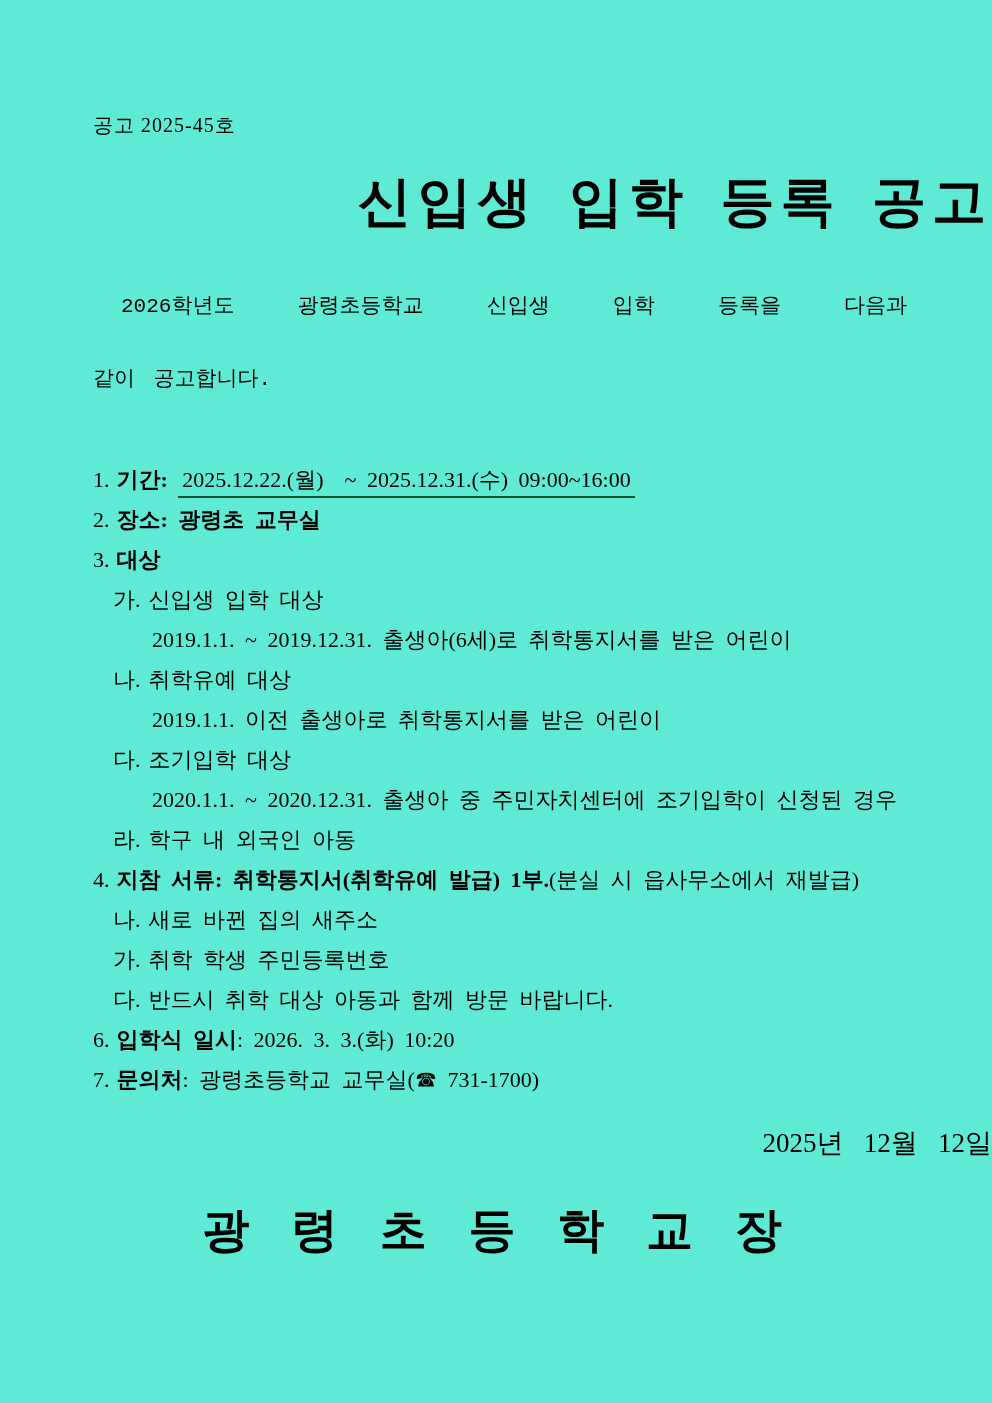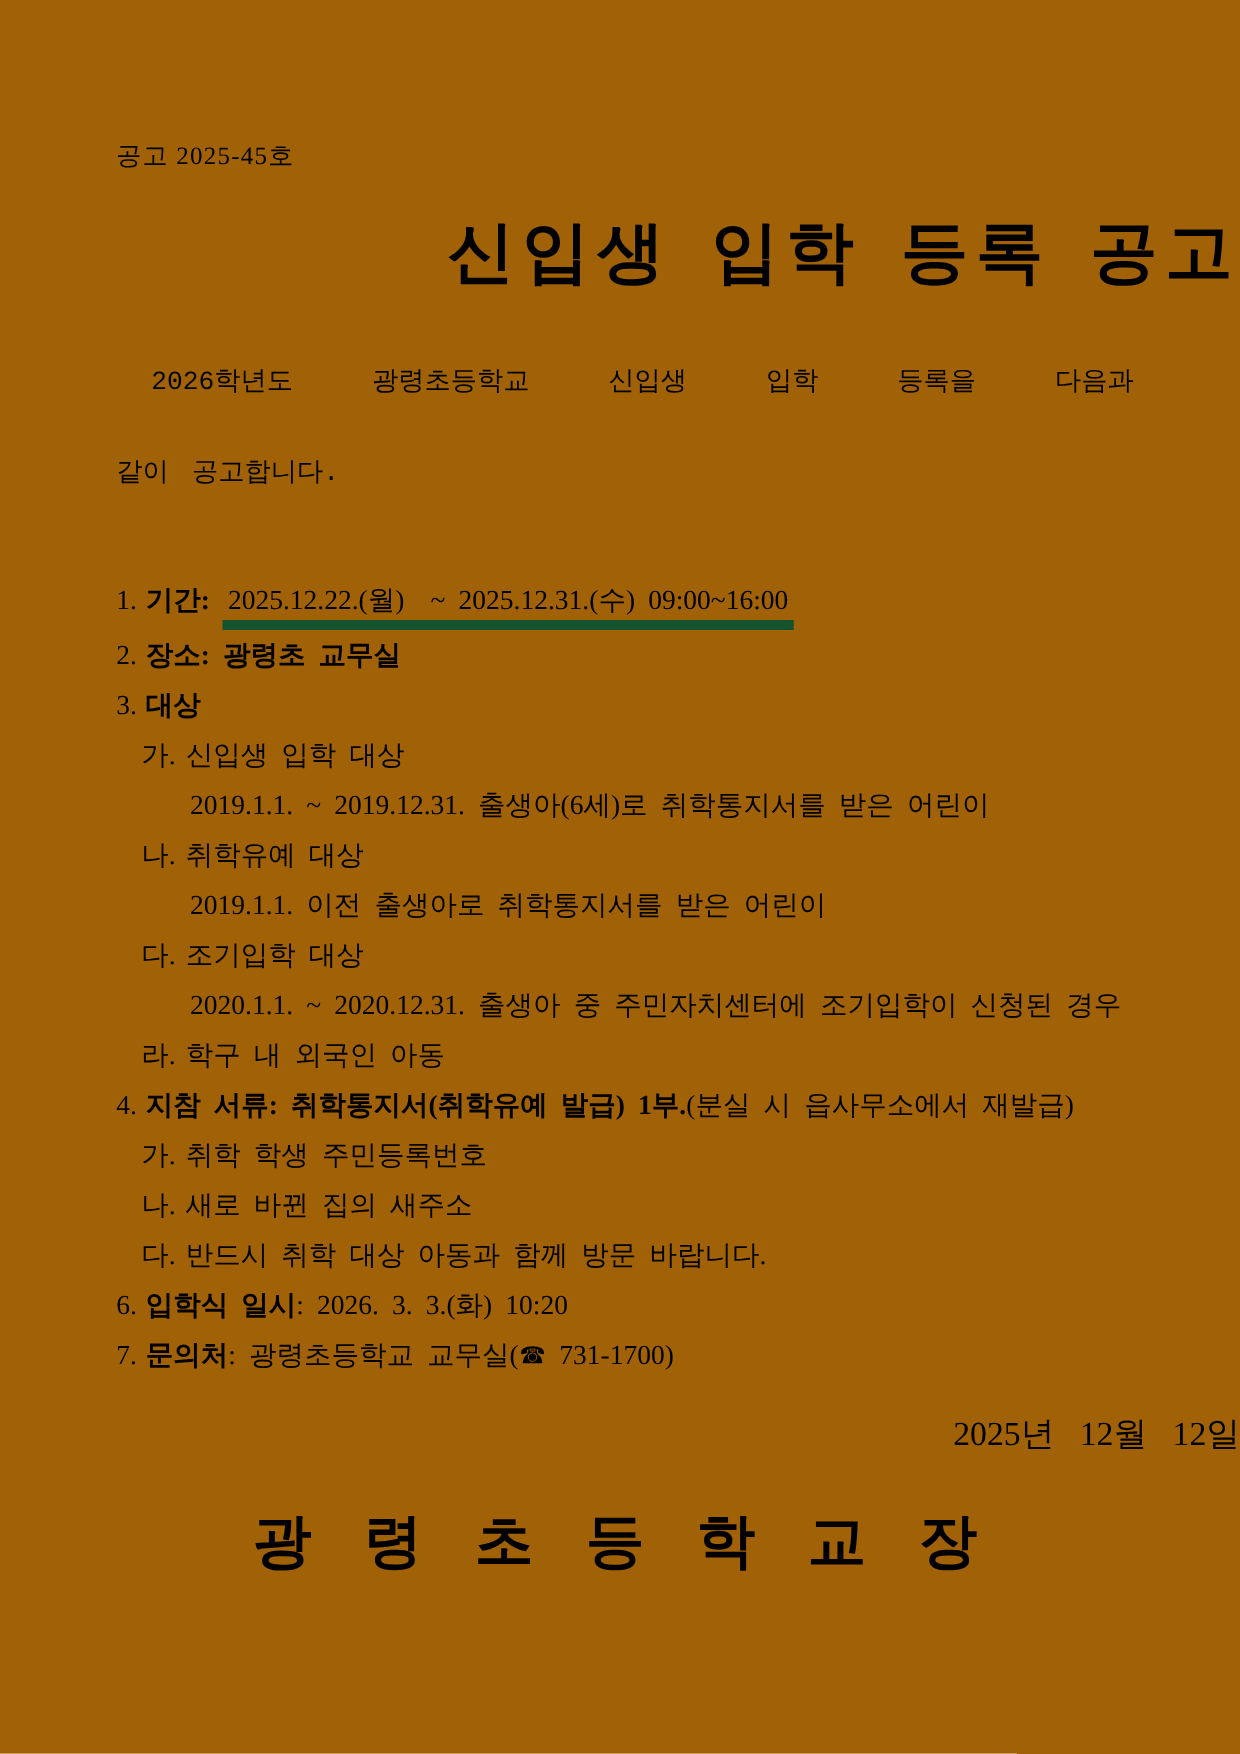"공고 2025-45호" .page { background: #a16207 -> #5eead4 }
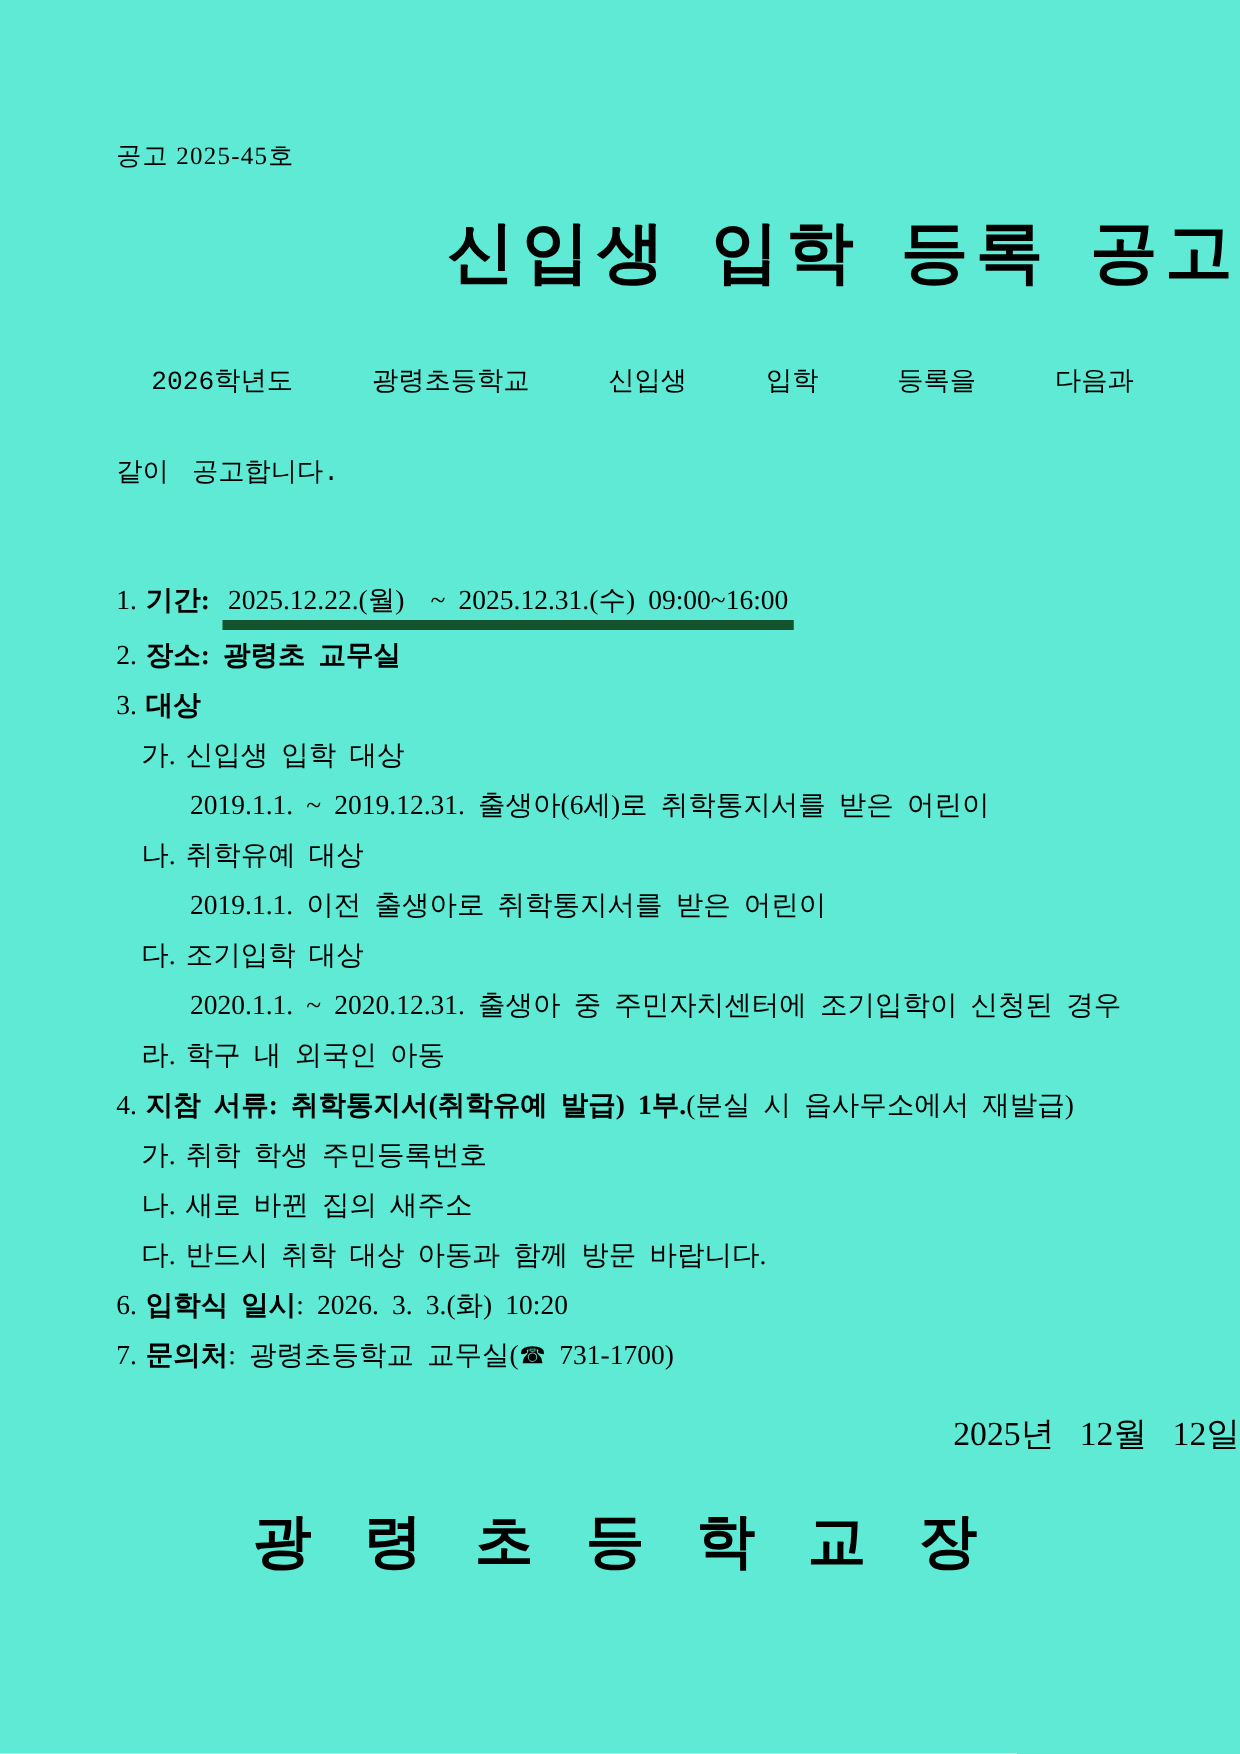"2025.12.22.(월) ~ 2025.12.31.(수)" .underlined { border-bottom: 8px solid #14532d -> 2px solid #14532d }
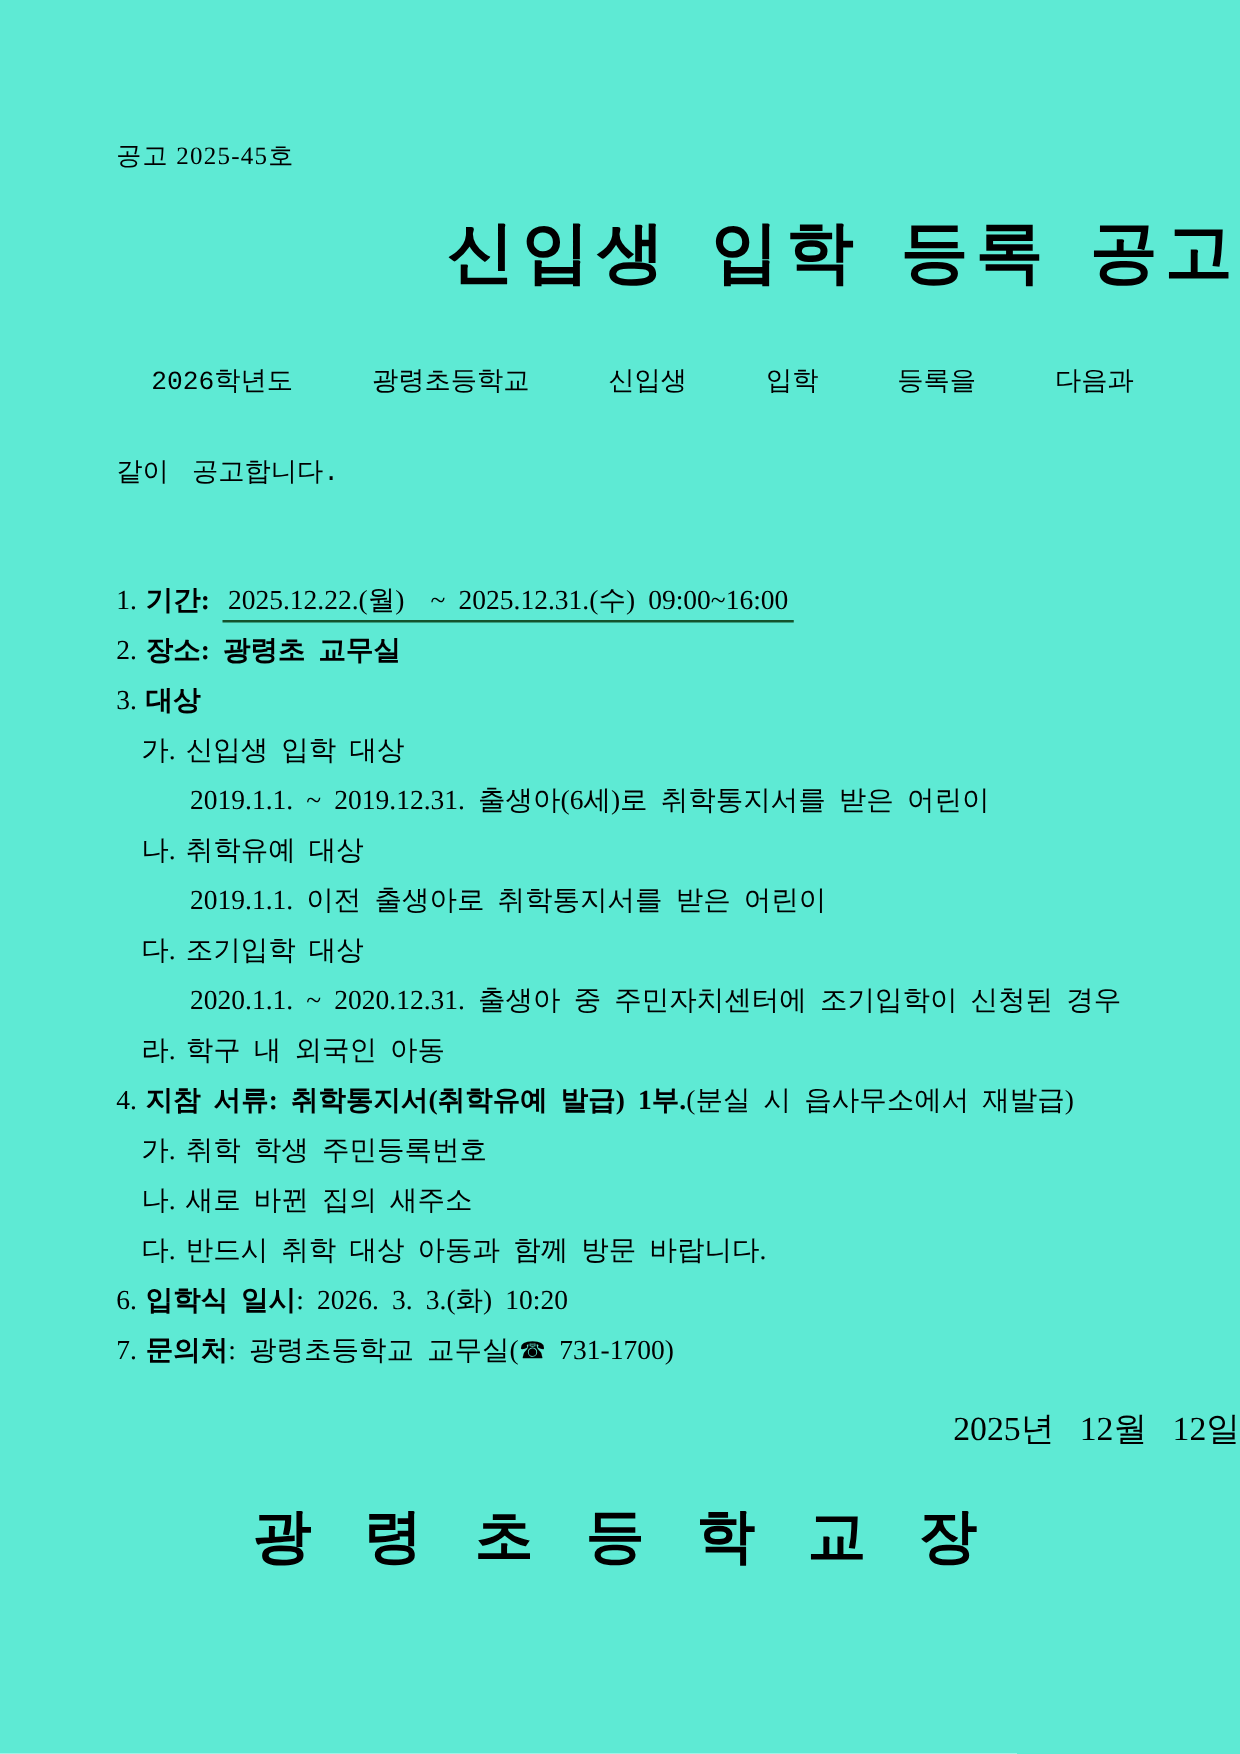"가. 취학 학생 주민등록번호" div.line { order: before "나. 새로 바뀐 집의 새주소" -> after "나. 새로 바뀐 집의 새주소" }
